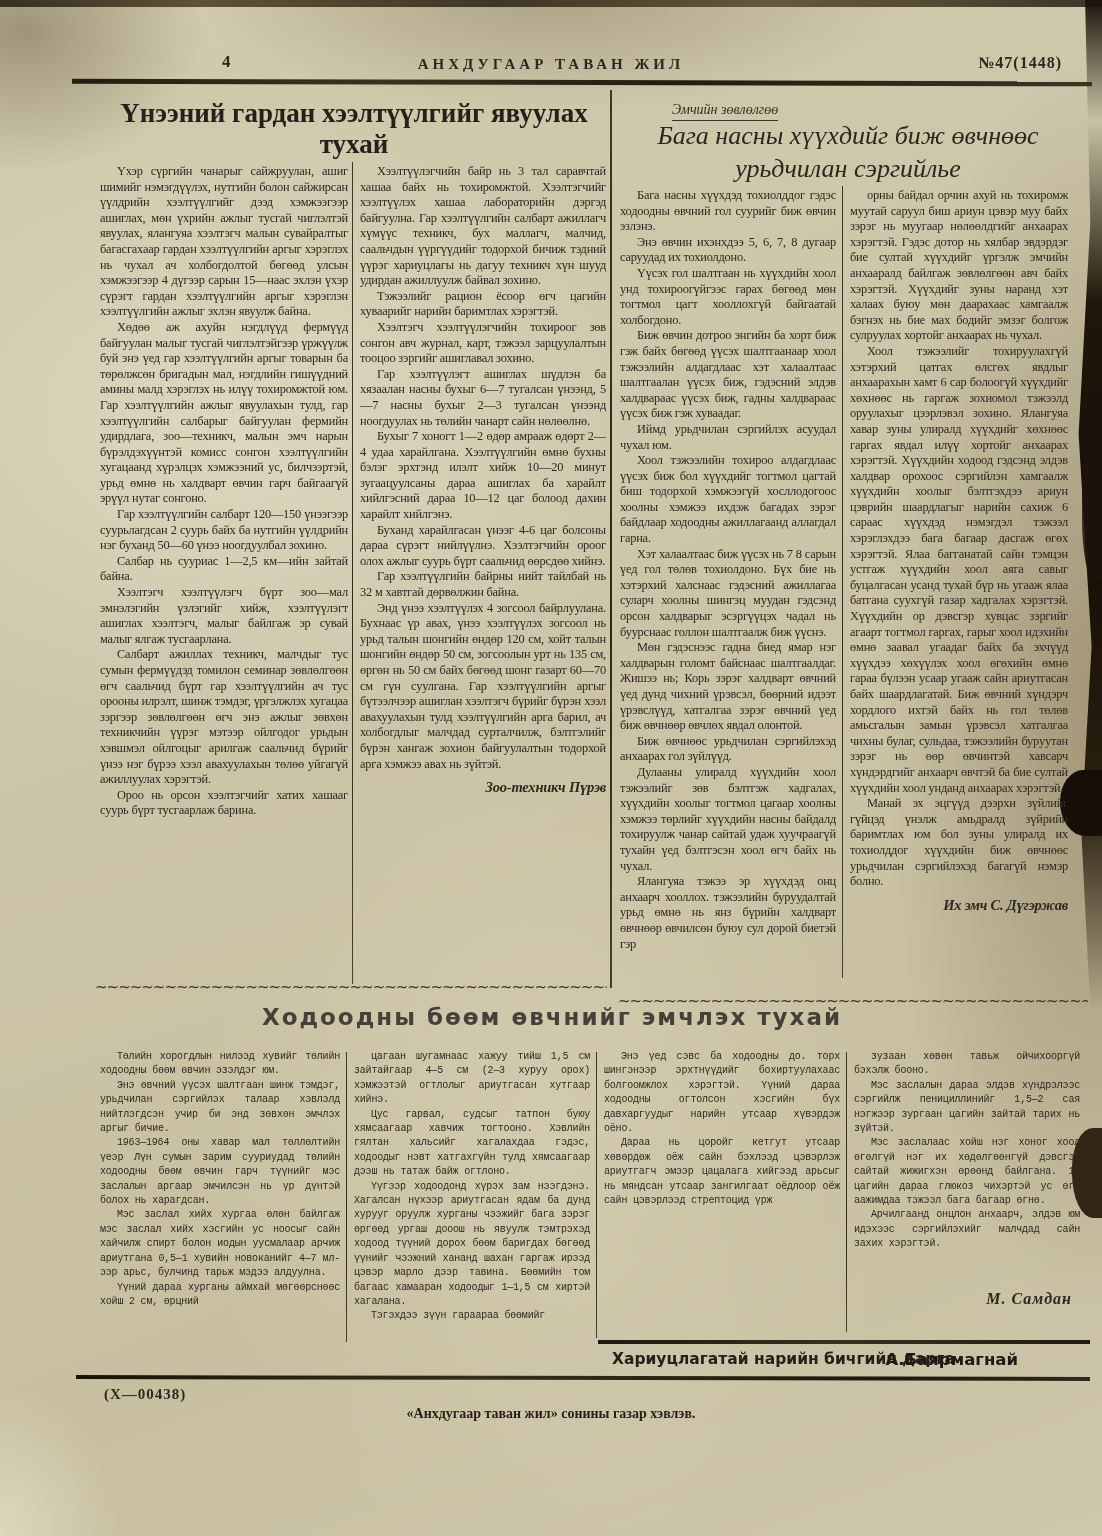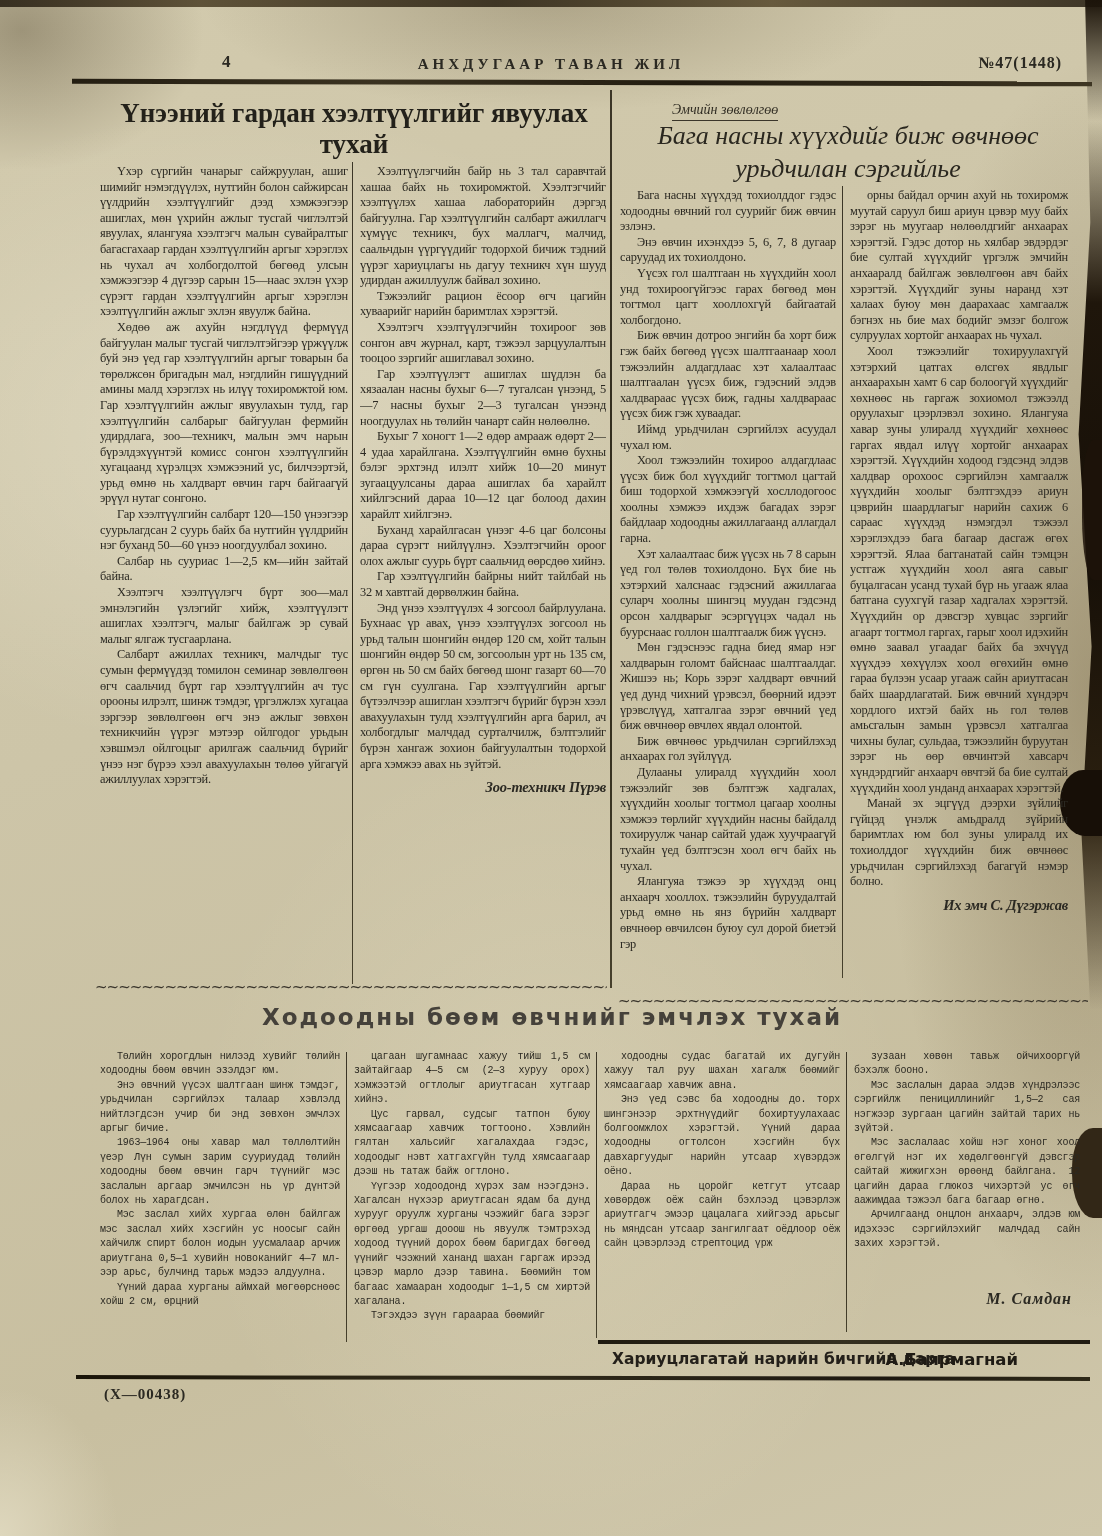"Ороо нь орсон хээлтэгчийг хатих" p.para { html: none -> <p>Ороо нь орсон хээлтэгчийг хатих хашааг суурь бүрт тусгаарлаж барина.</p> }
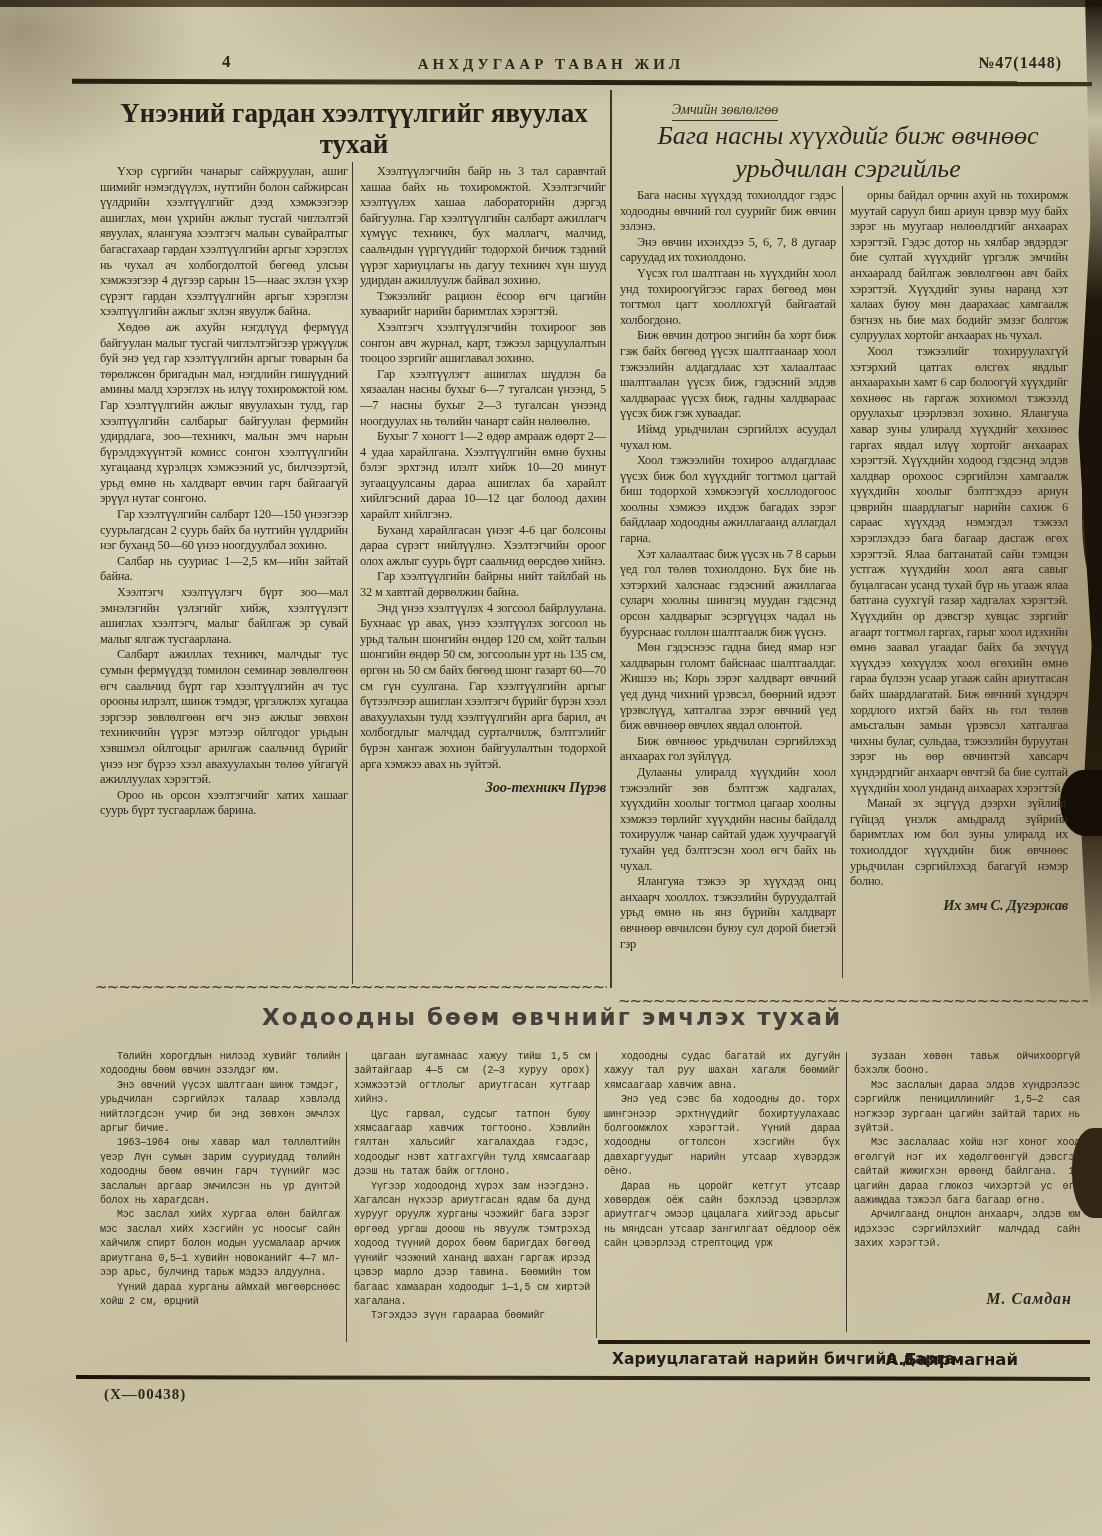"ходоодны судас багатай их дугуйн" p.para { html: <p>ходоодны судас багатай их дугуйн хажуу тал руу шахан хагалж бөөмийг хямсаагаар хавчиж авна.</p> -> none }
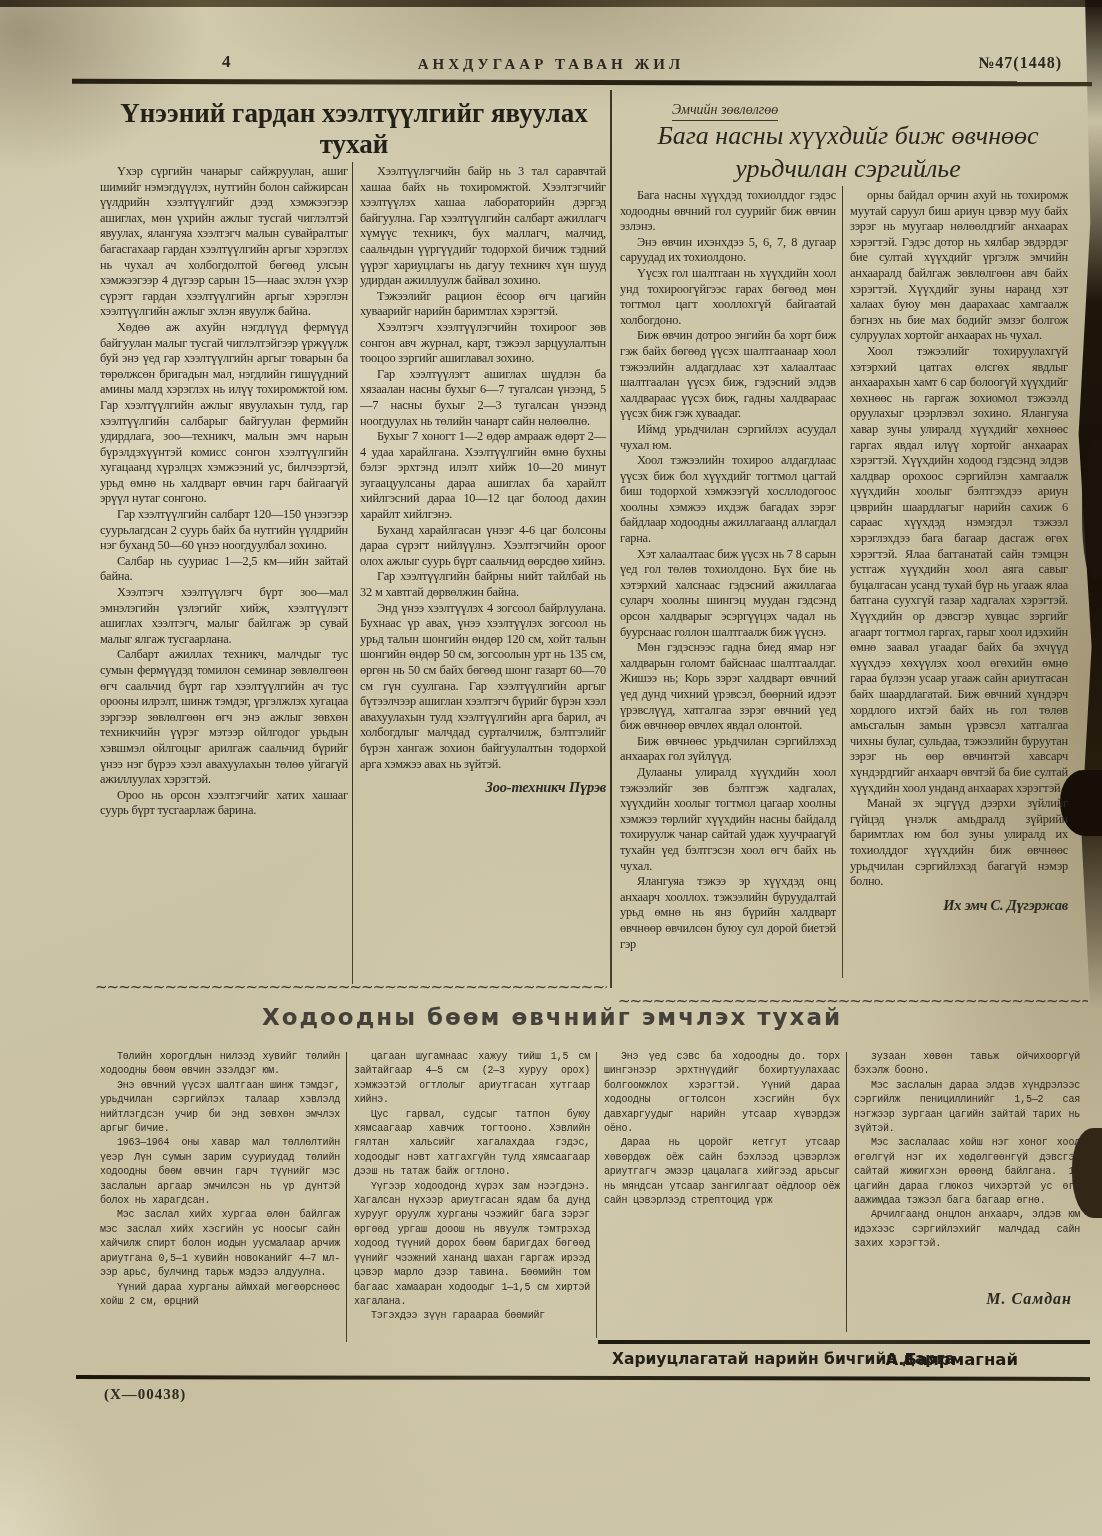"«Анхдугаар таван жил» сонины газар" div.imprint { html: none -> <div>«Анхдугаар таван жил» сонины газар хэвлэв.</div> }
